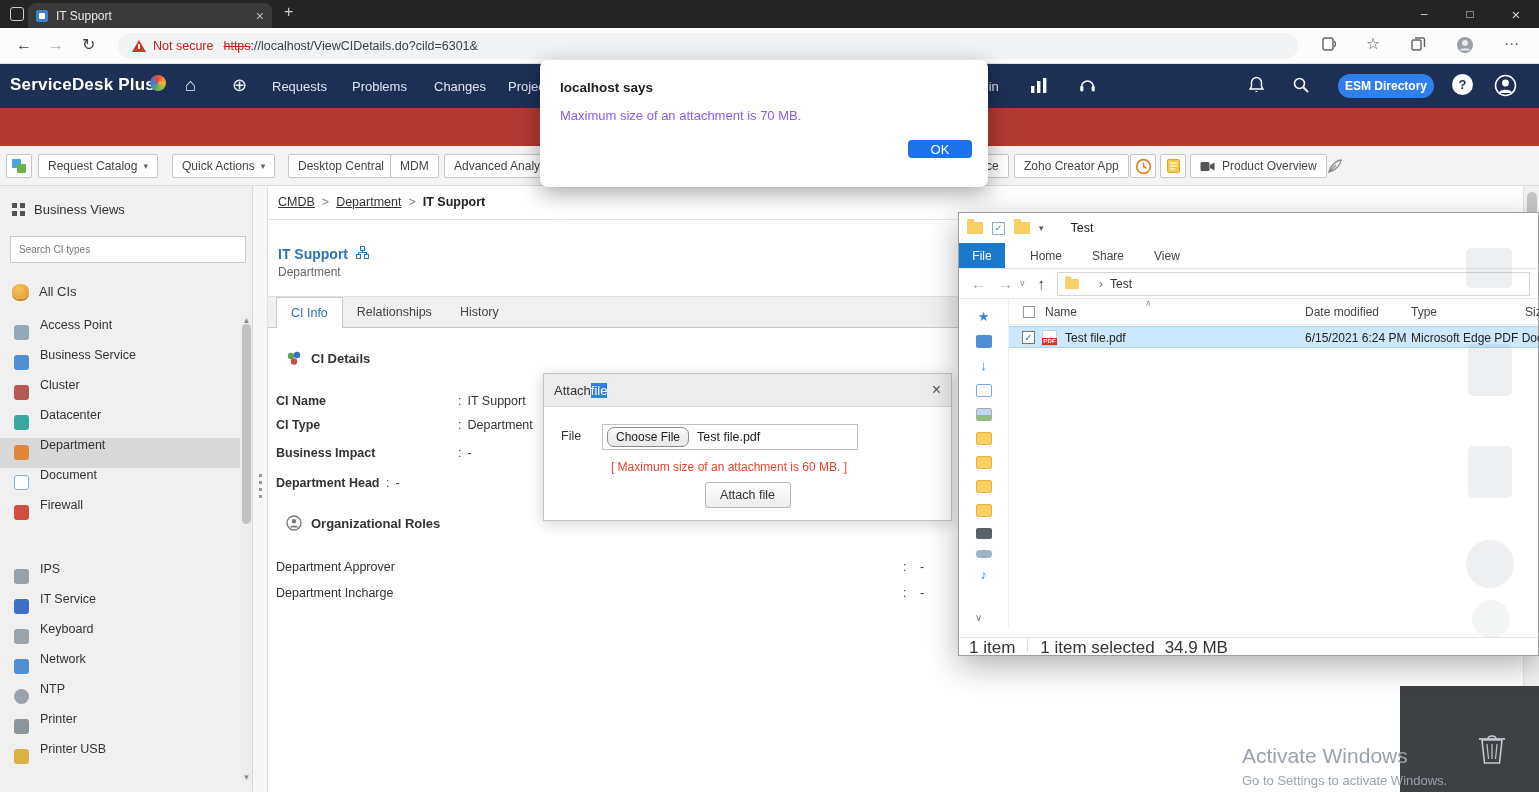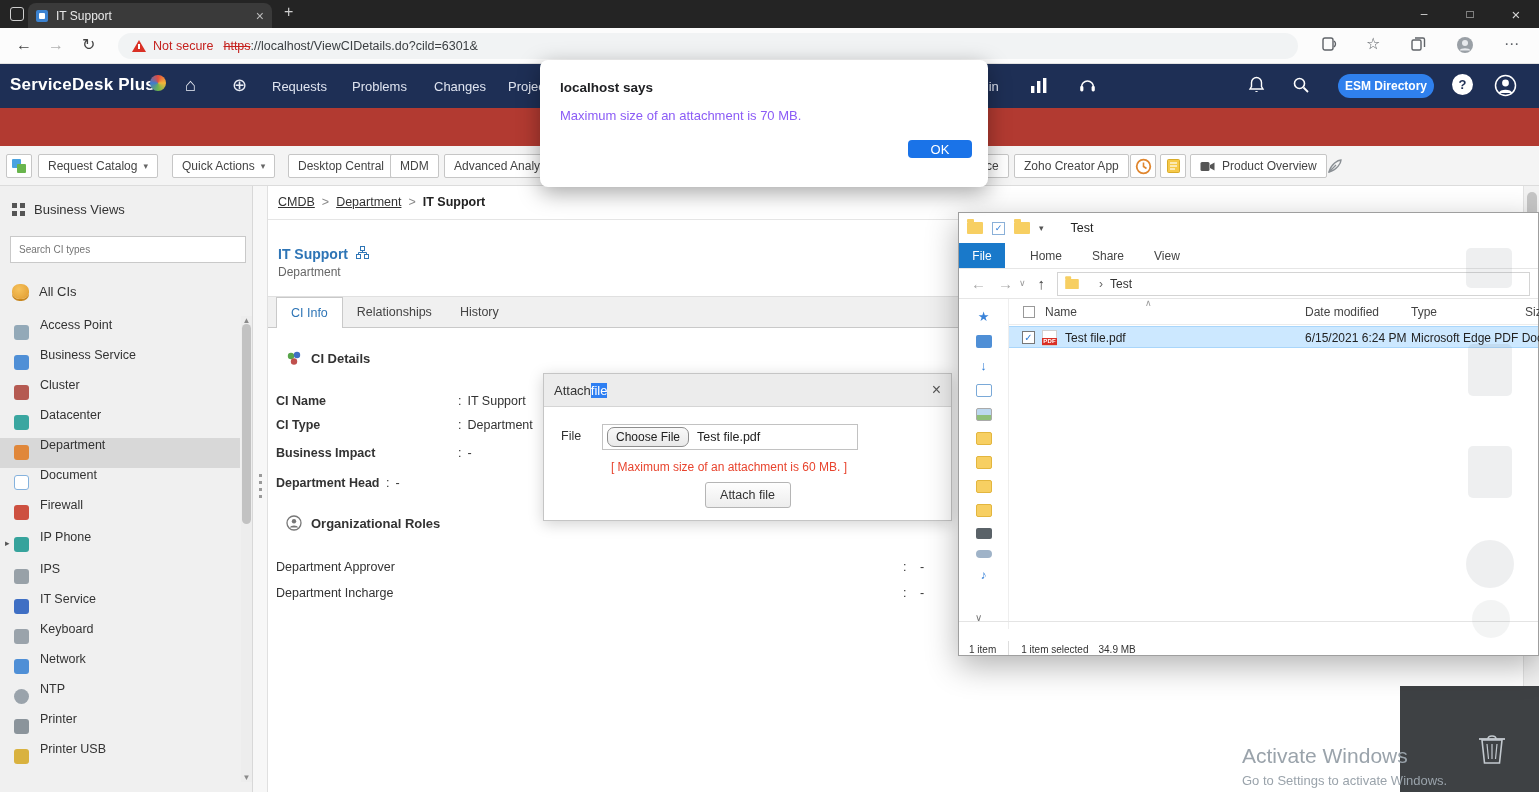"IP Phone" div.ci-item { html: <div> <span></span> <span></span> <span>IP Phone</span> </div> -> none }
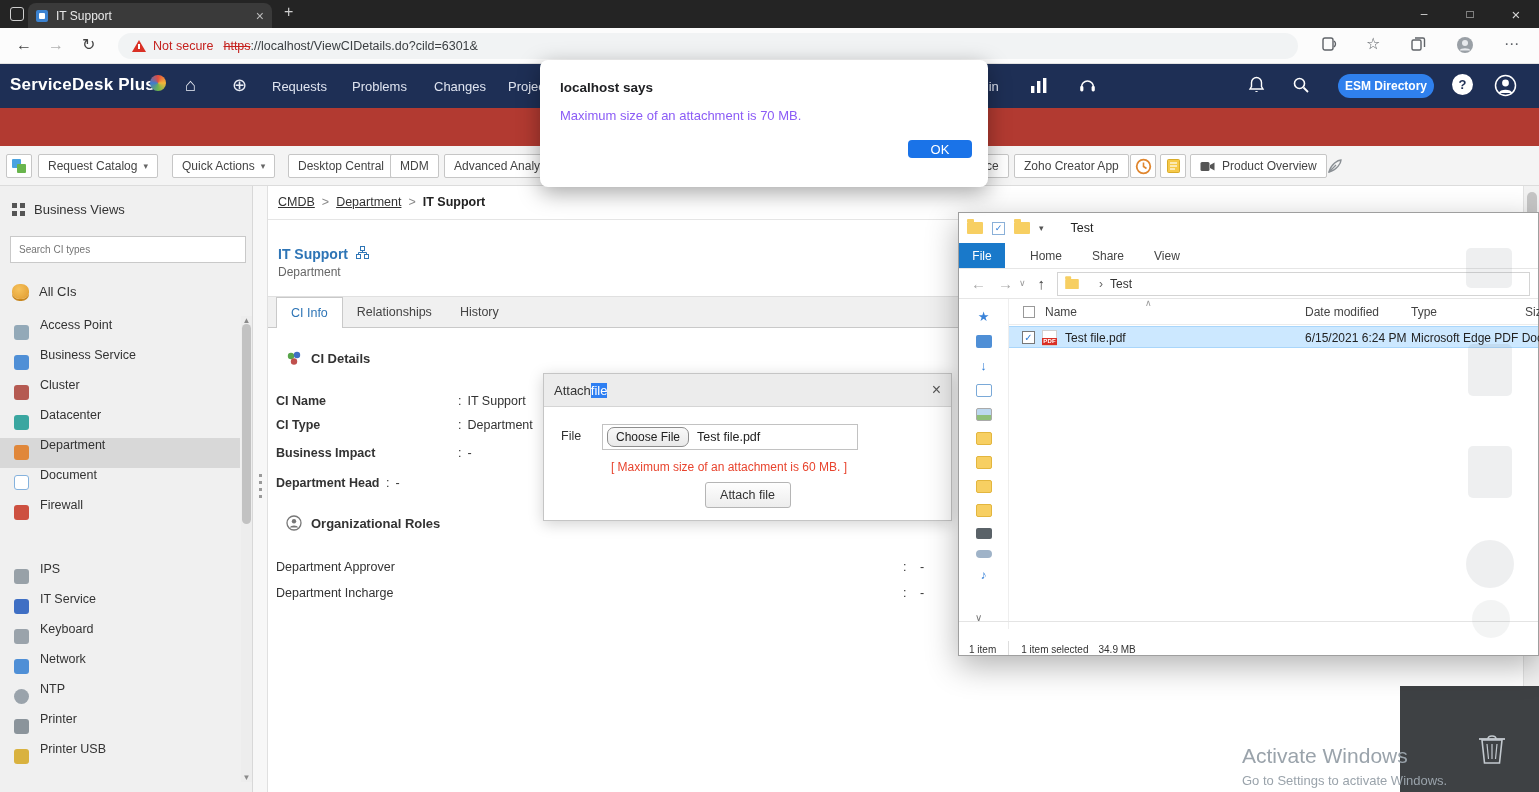"1 item" .ex-status { align-items: flex-end -> flex-start; font-size: 10px -> 17px; height: 34px -> 18px }
